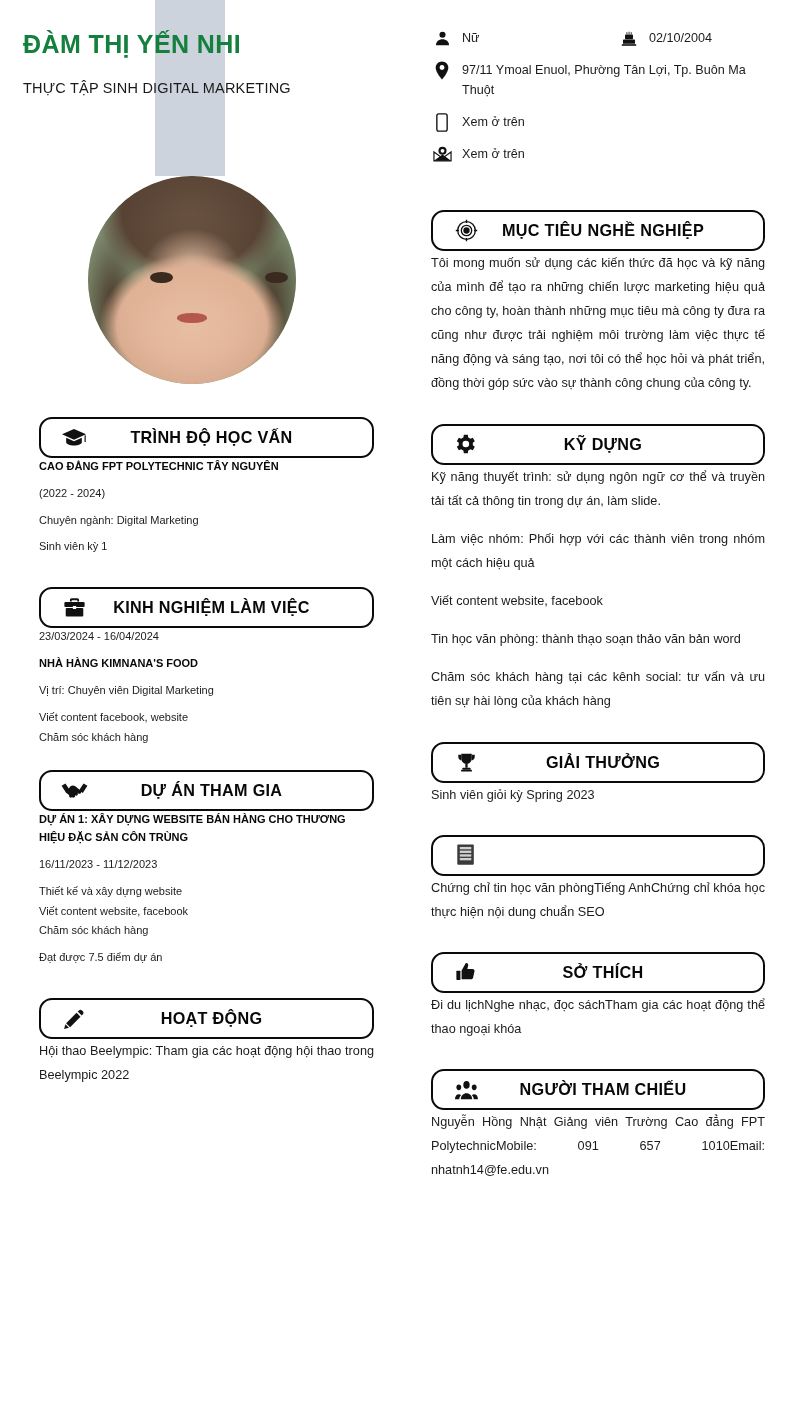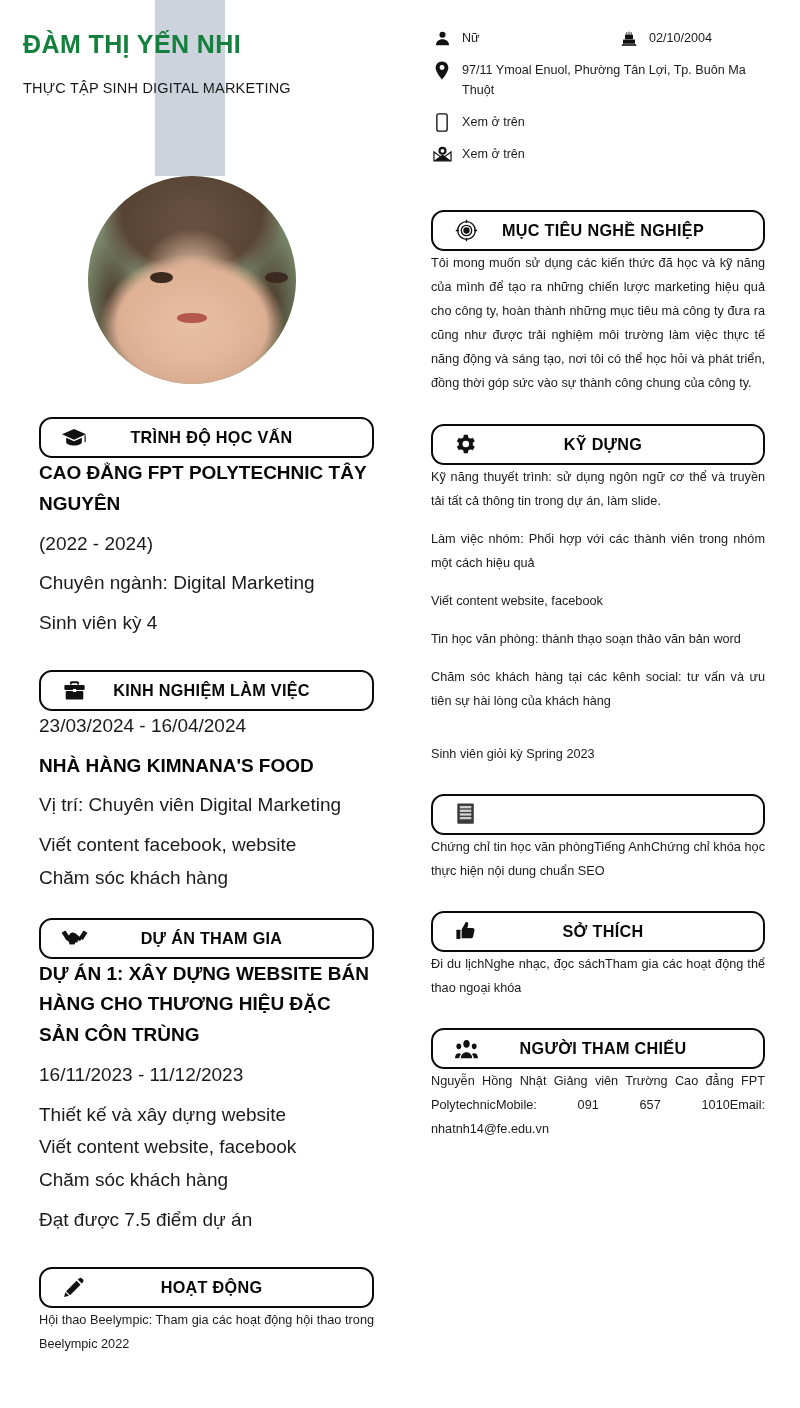"CAO ĐẲNG FPT POLYTECHNIC TÂY" .line { font-size: 19px -> 11px }
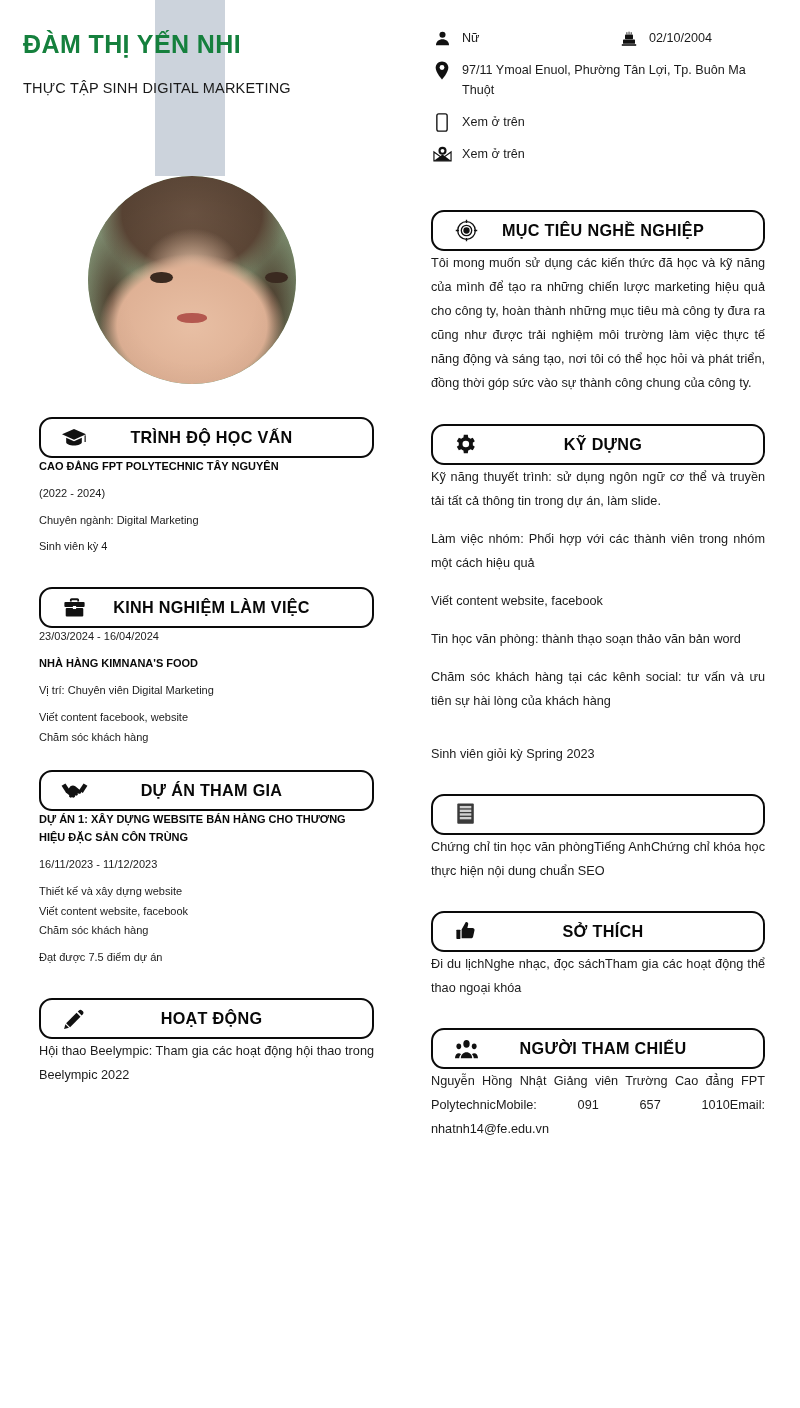"Sinh viên kỳ 4" div.line { text: 4 -> 1 }
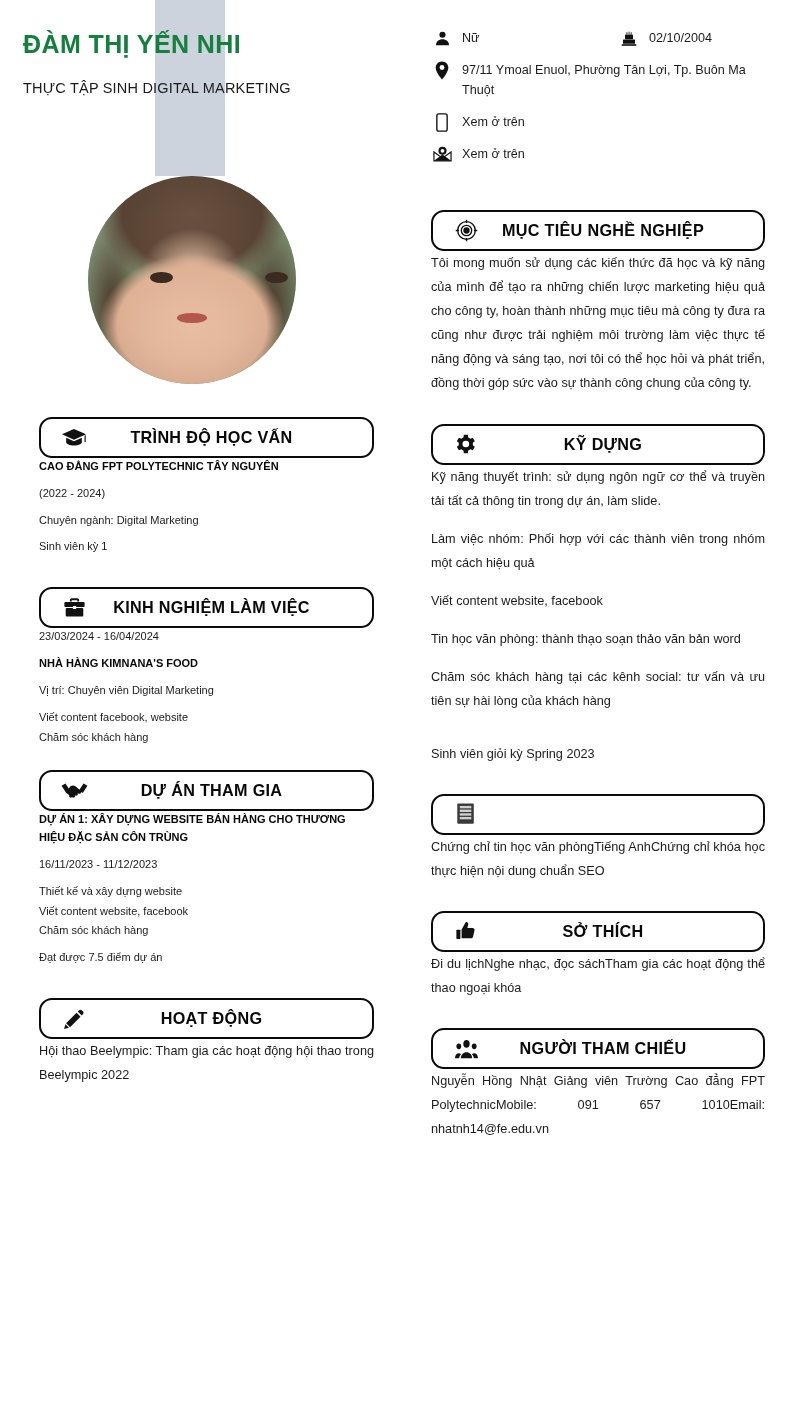"GIẢI THƯỞNG" div.sec-head { html: none -> <div> <span> <svg> <path></path> <path></path> <path></path> <rect></rect> <rect></rect> <rect></rect> </svg> </span> <span>GIẢI THƯỞNG</span> </div> }
